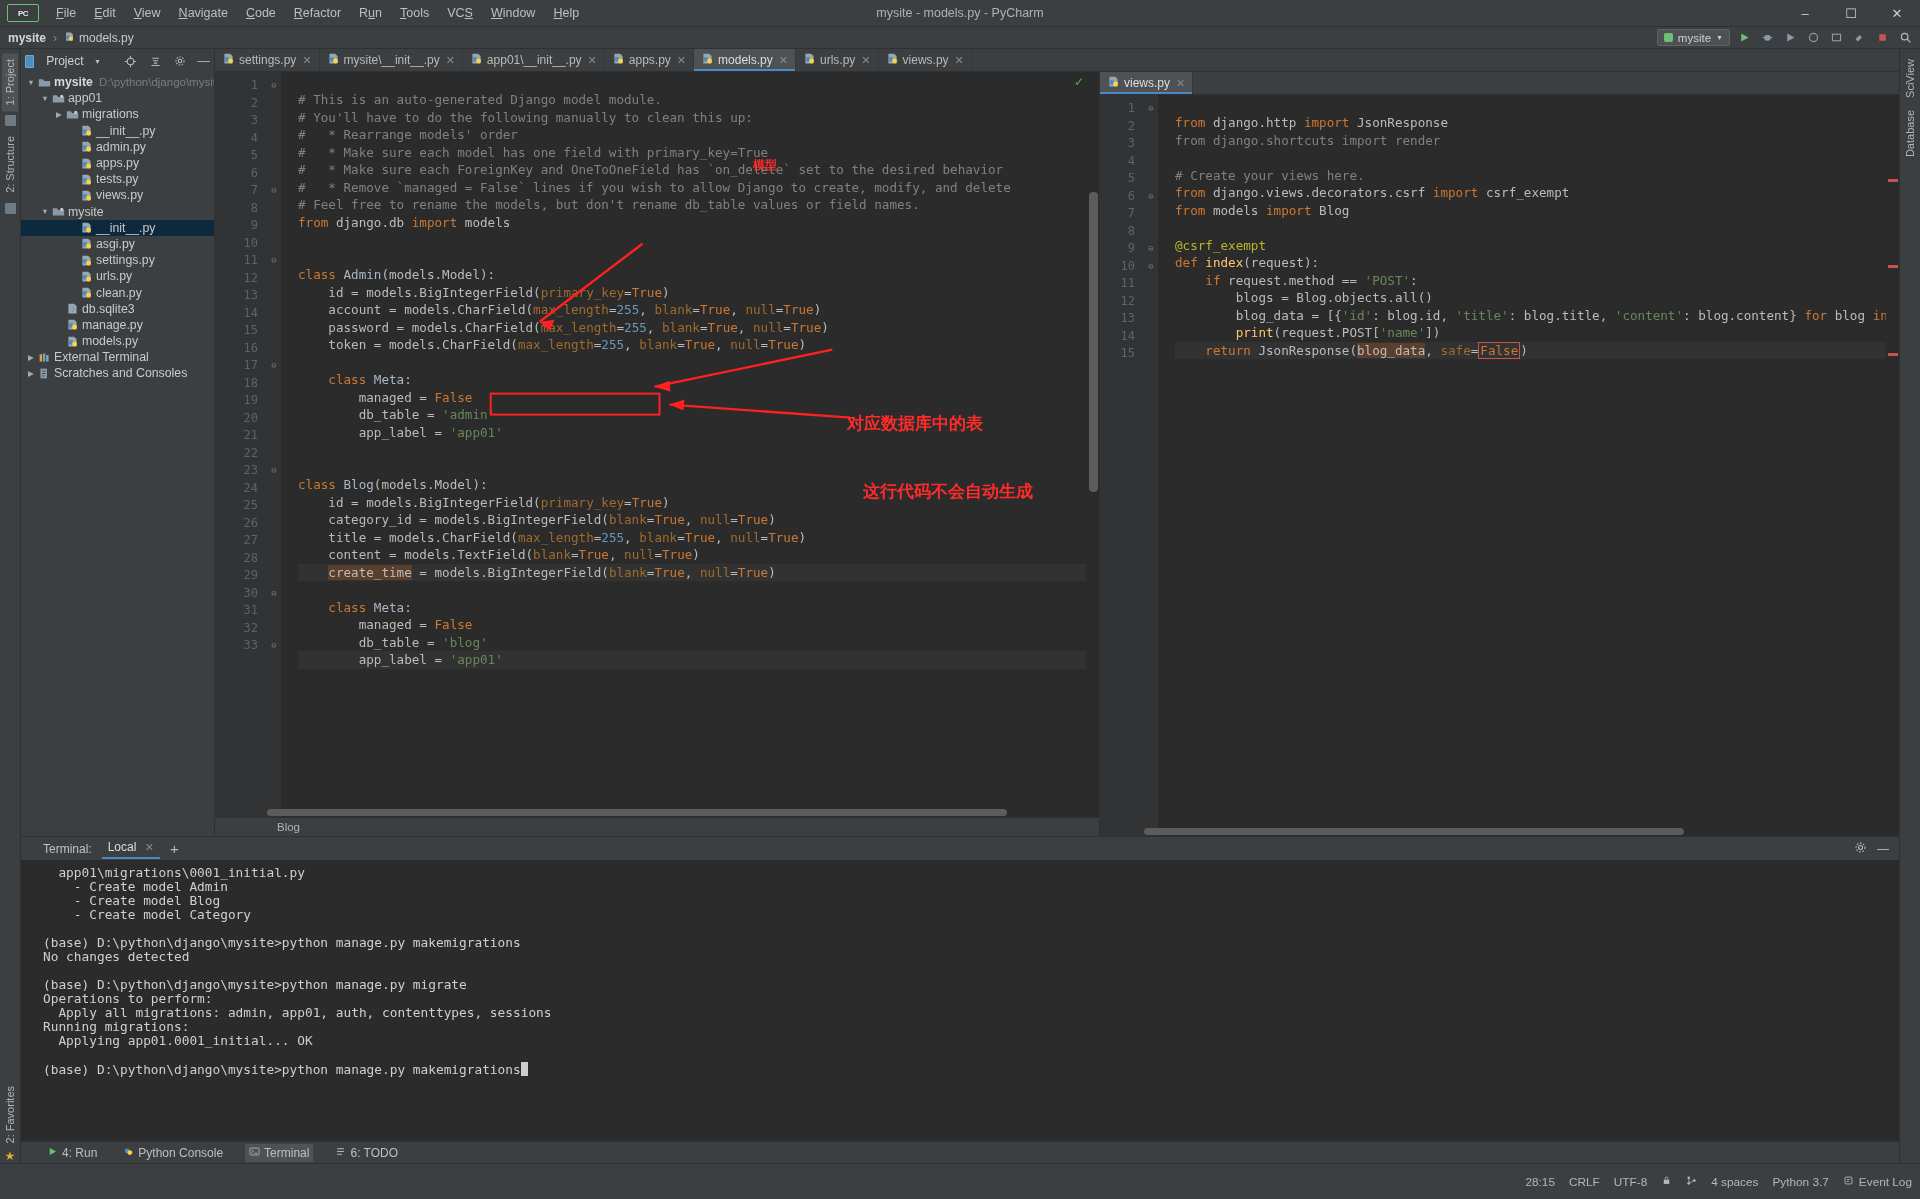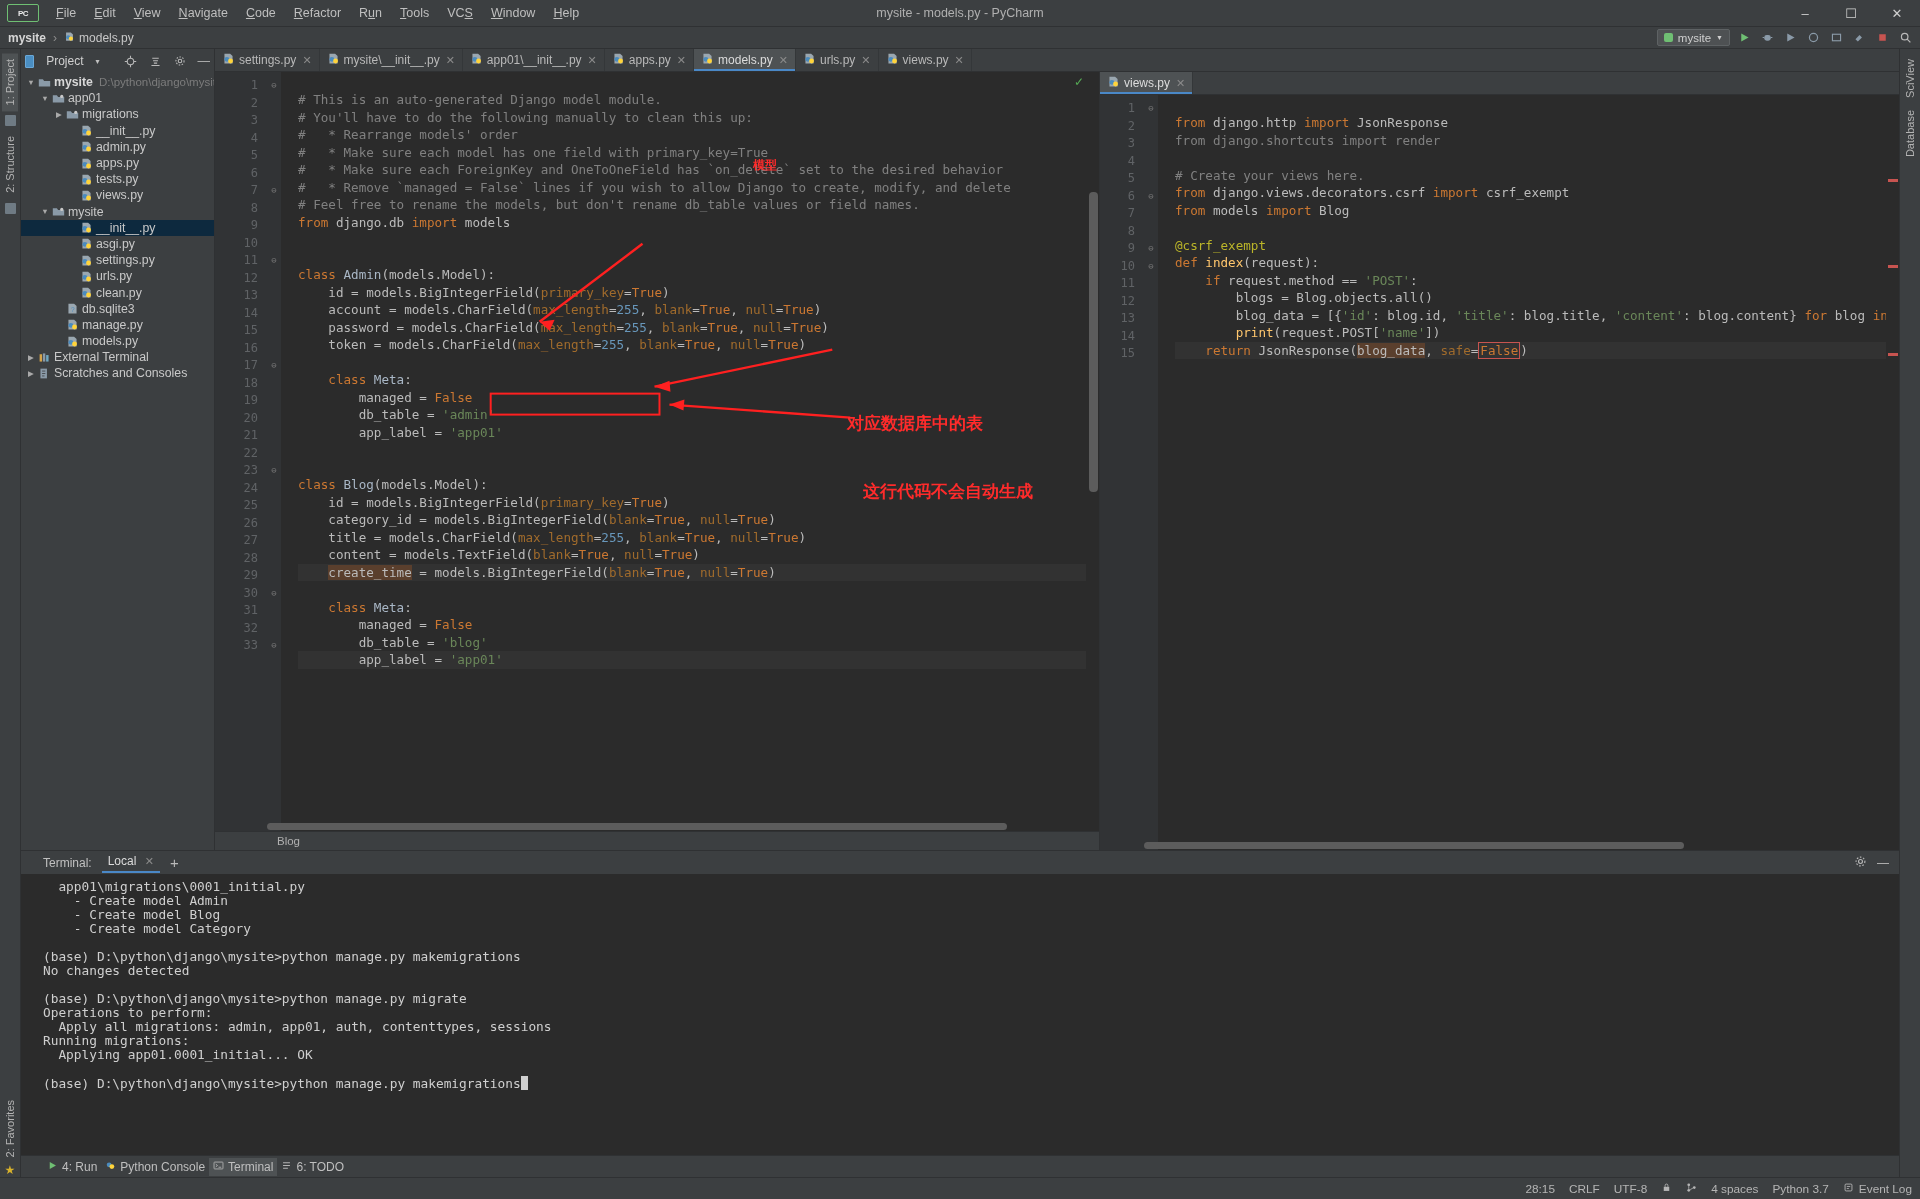"4: Run" .bottombar { gap: none -> 18px }
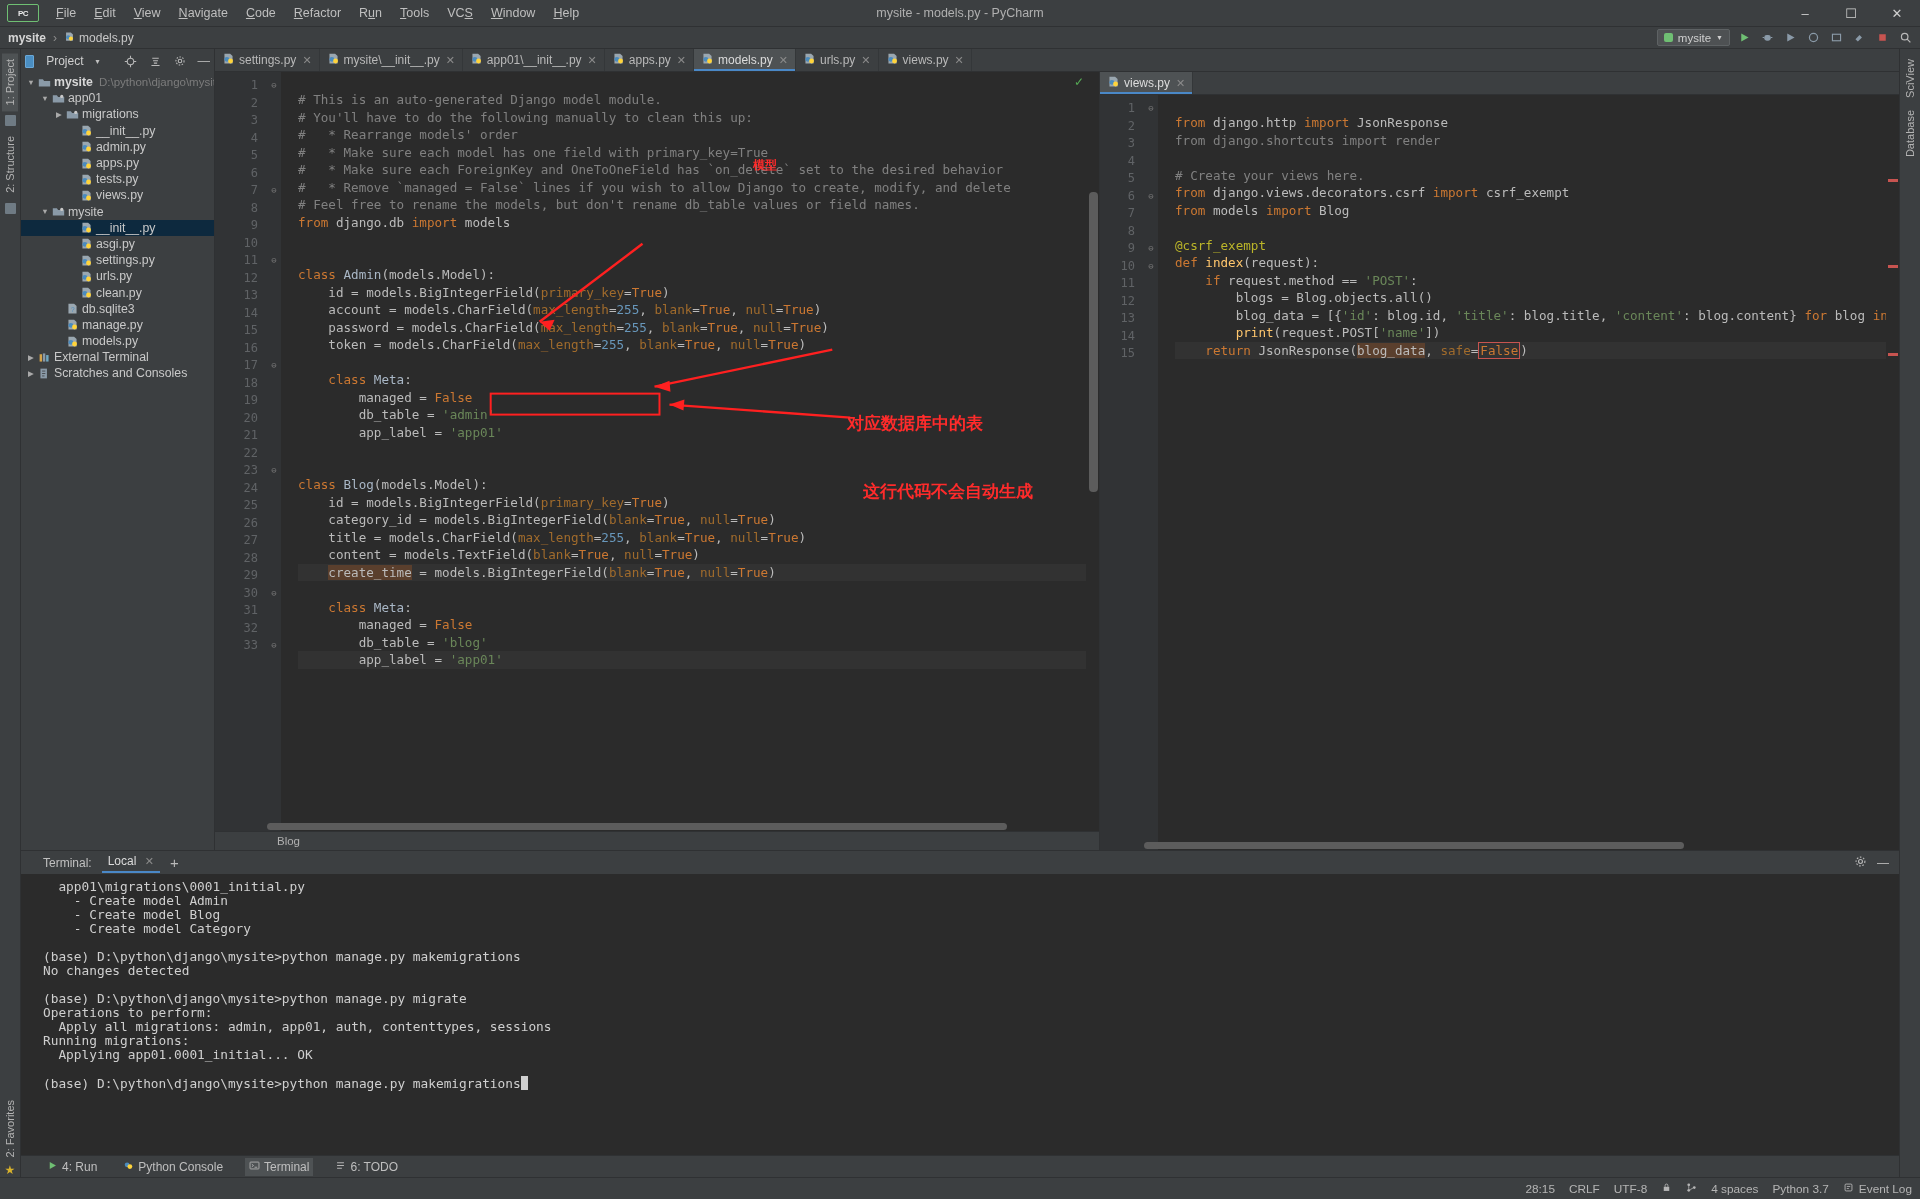"28:15" .statusbar { height: 22px -> 36px }
